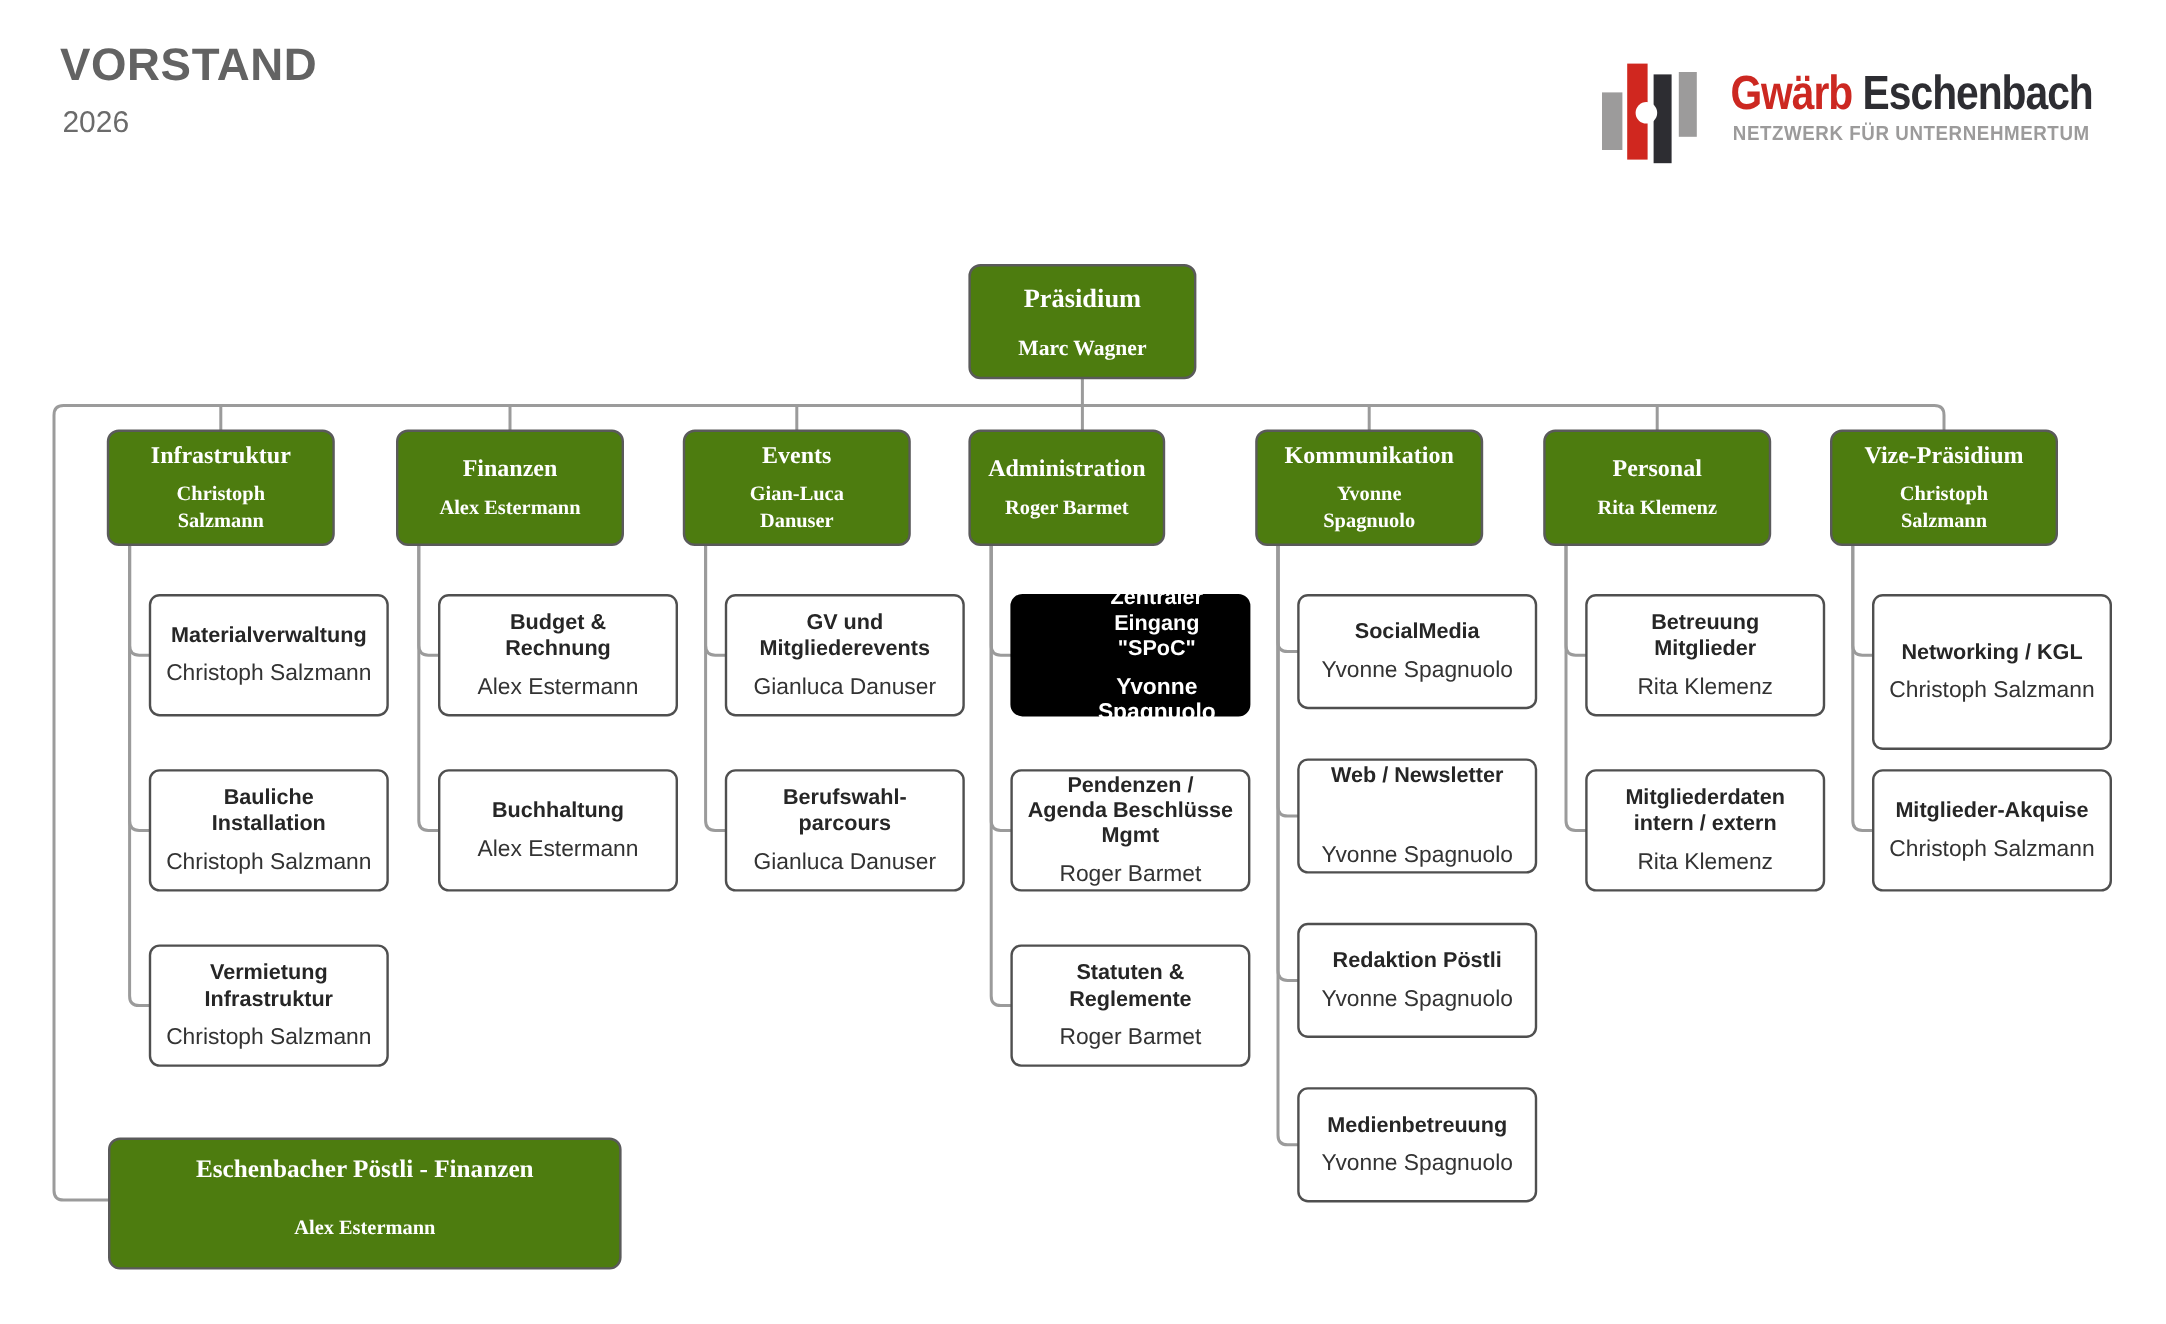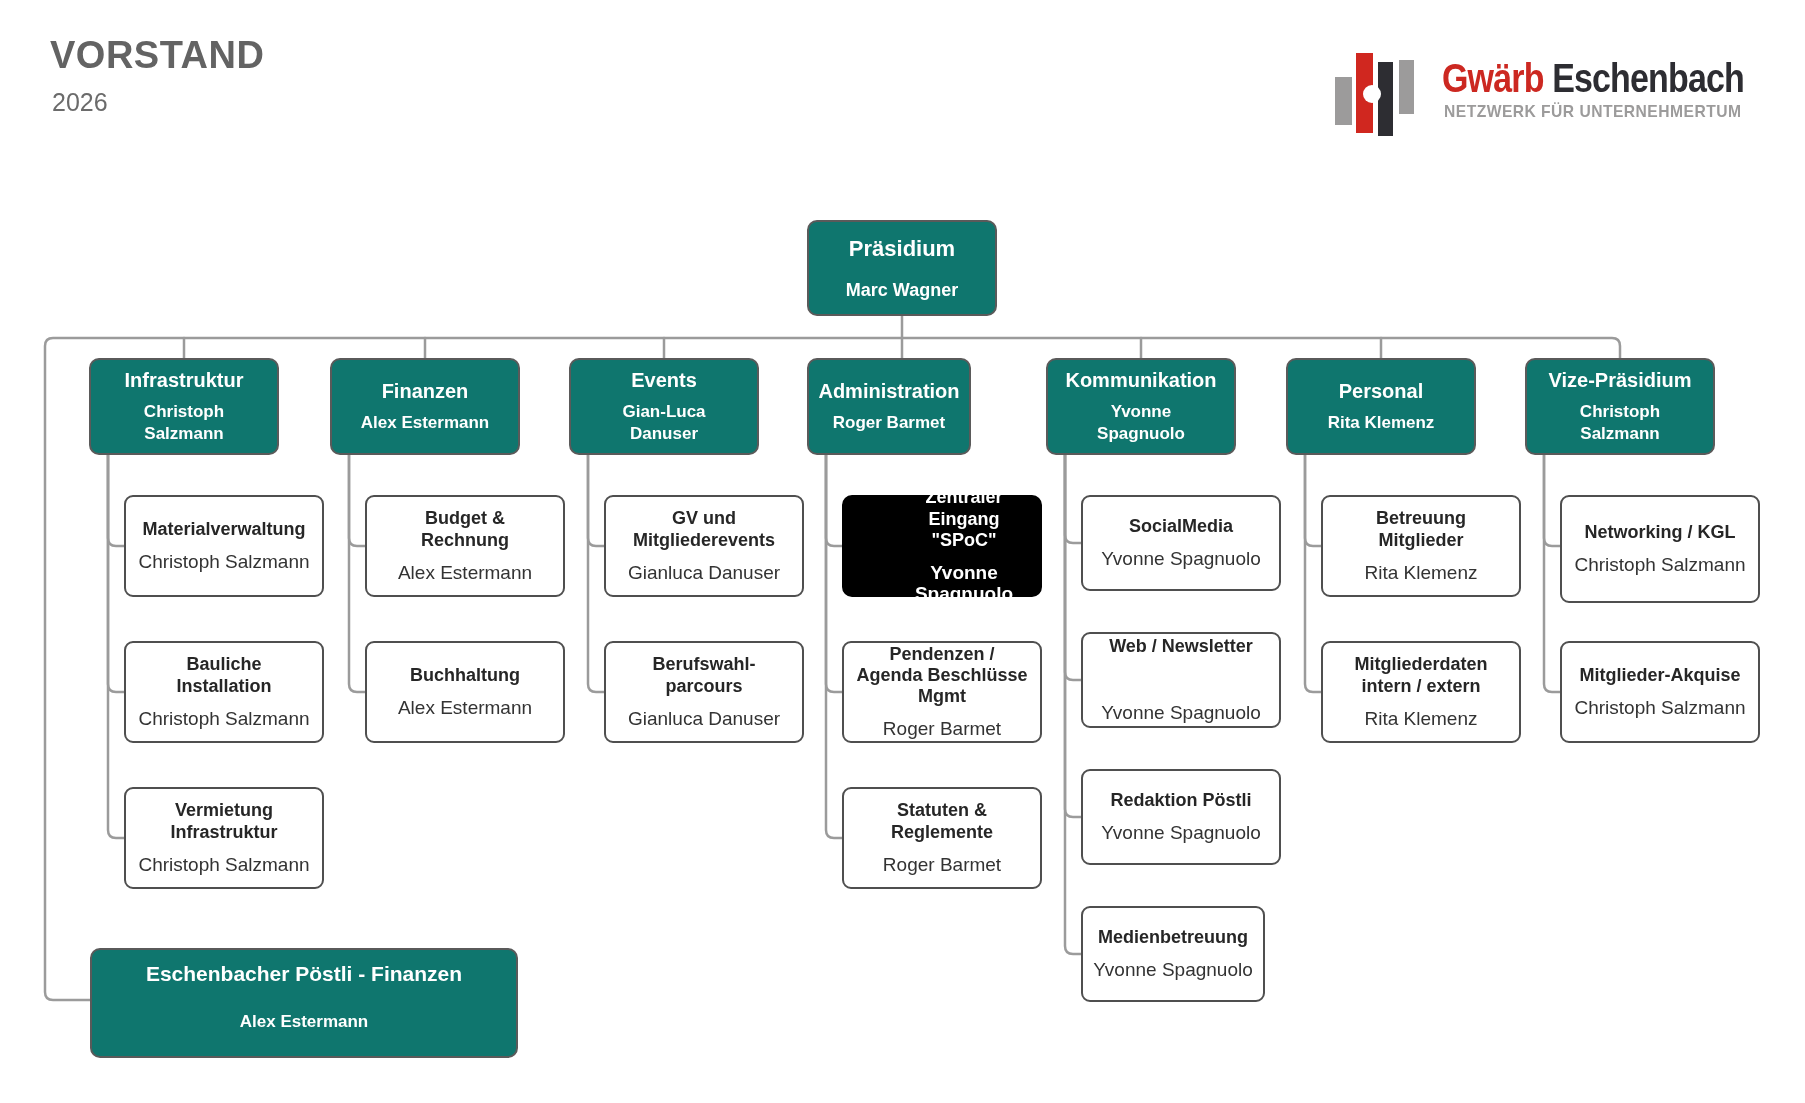"Präsidium" .red { background: #0f766e -> #4d7c0f; font-family: none -> Liberation Serif, serif }
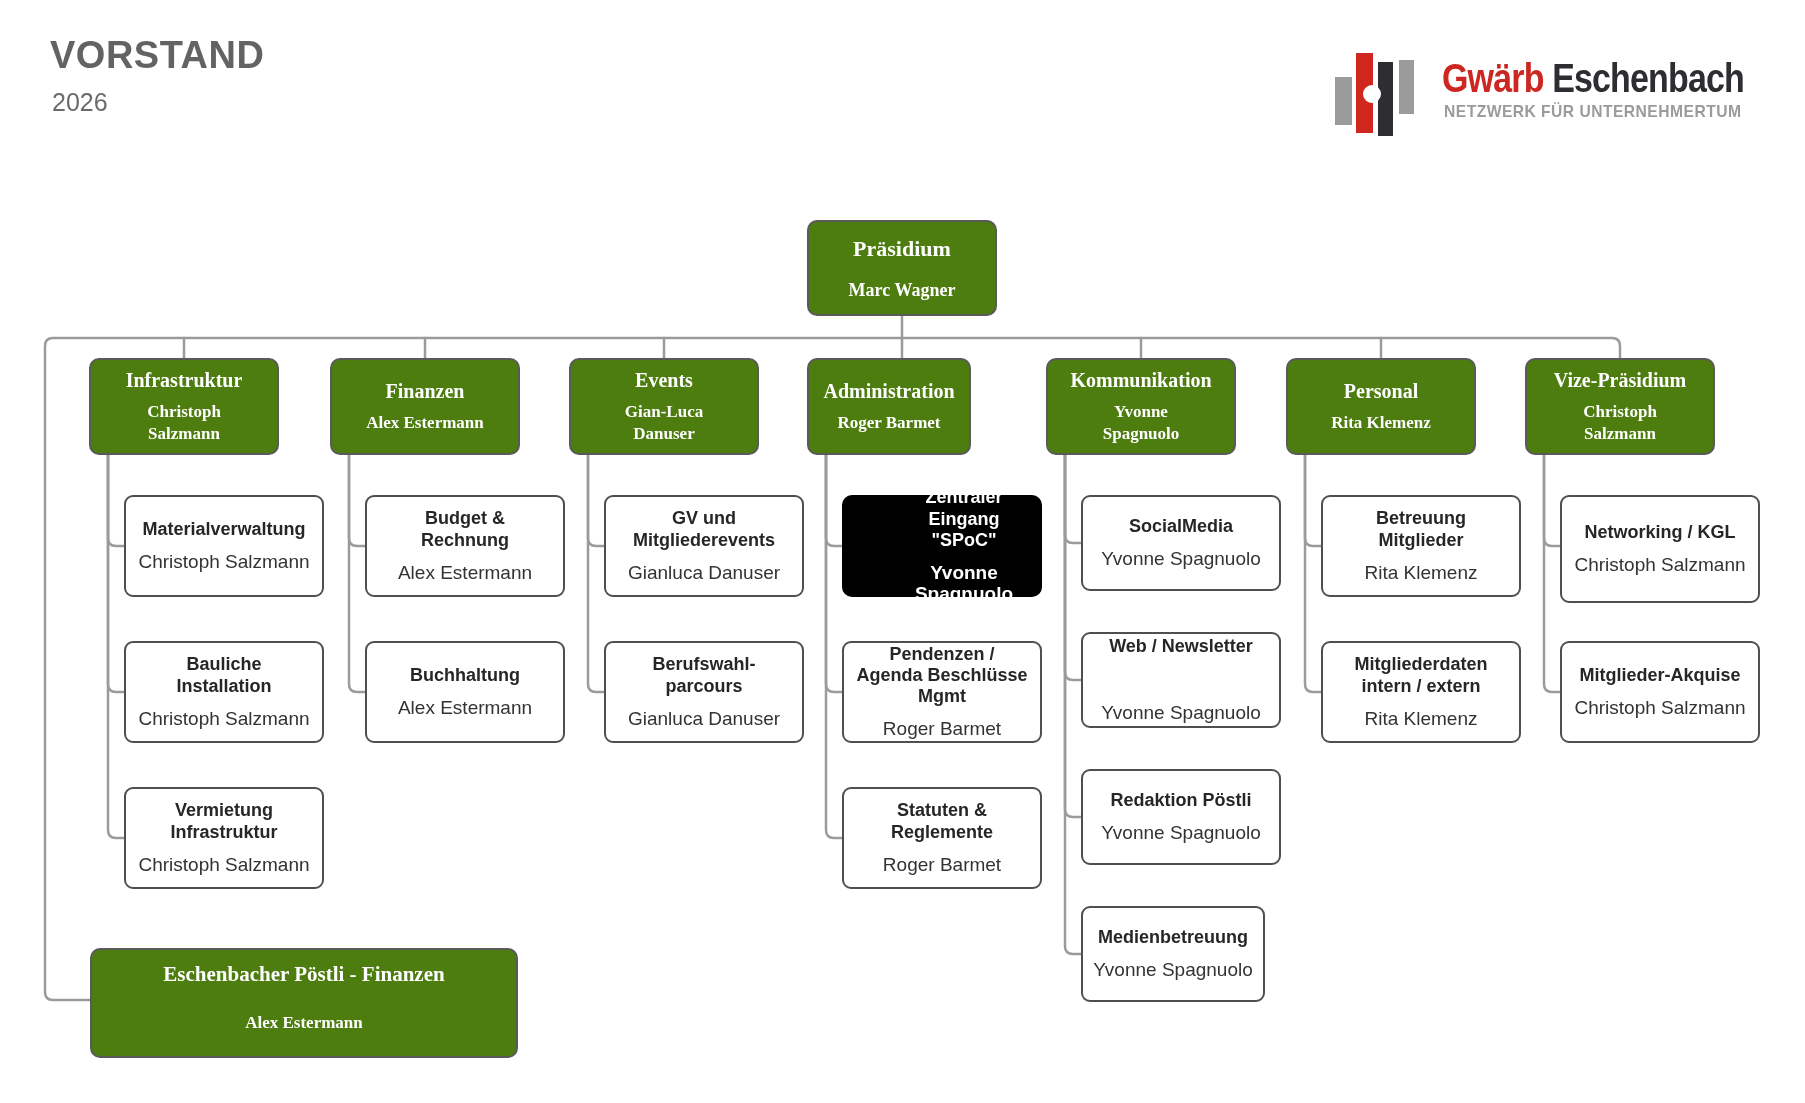"Networking / KGL" div.box { height: 108px -> 130px }
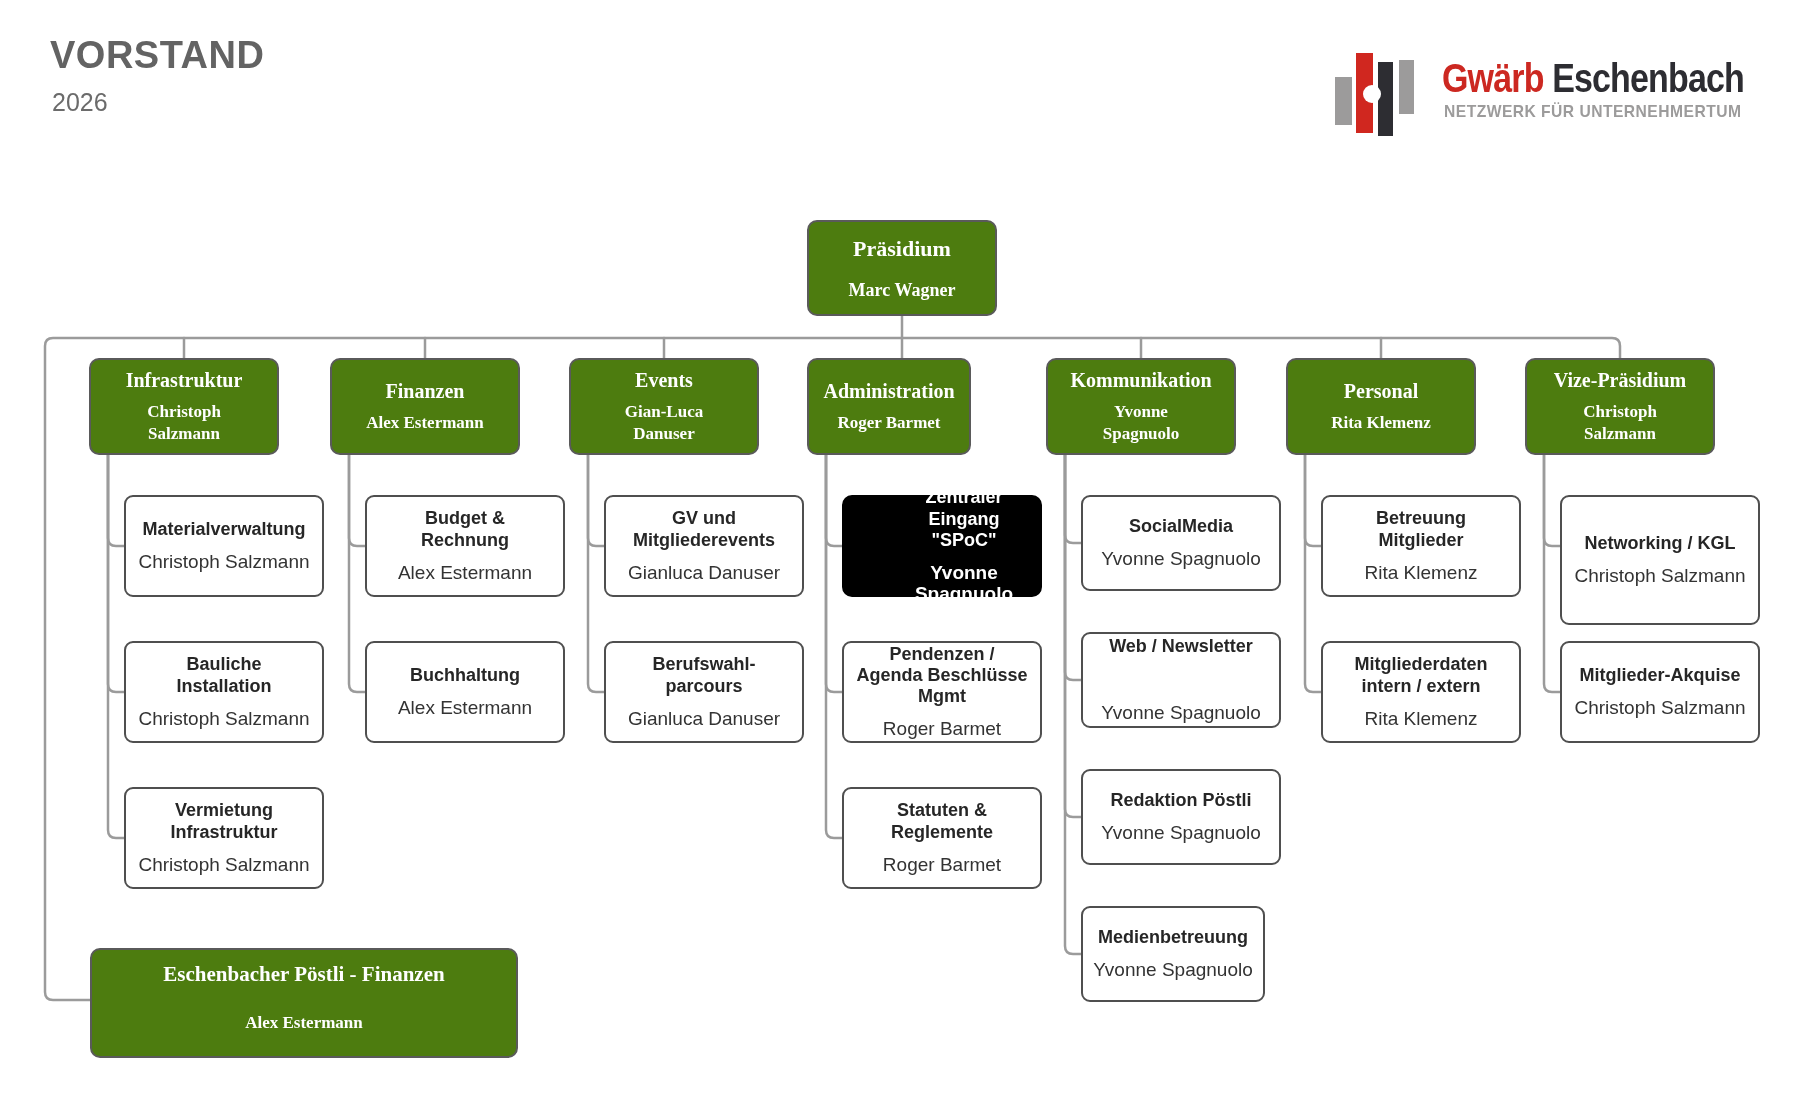"Medienbetreuung" div.box { width: 184px -> 200px }
